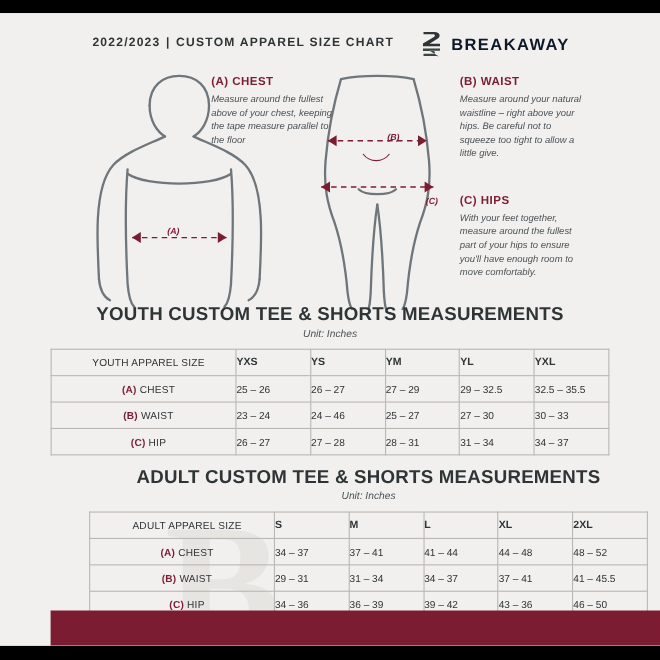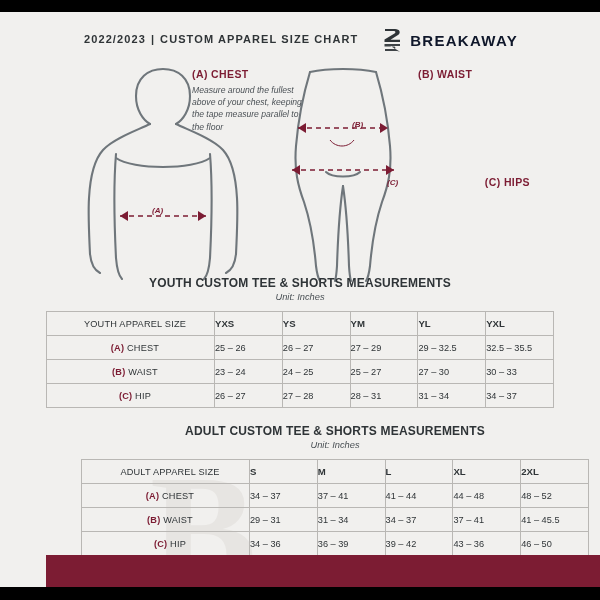"Measure around your natural waistline" div.note-body { html: none -> <div>Measure around your natural waistline – right above your hips. Be careful not to squeeze too tight to allow a little give.</div> }
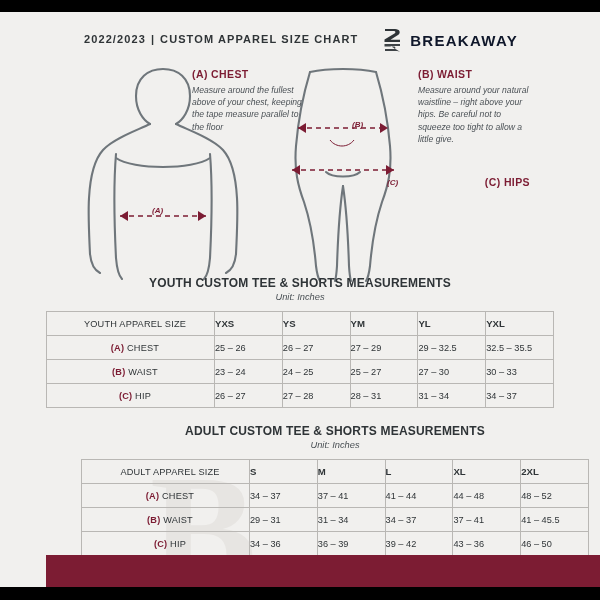"(C) HIPS" div.note { text-align: right -> none }
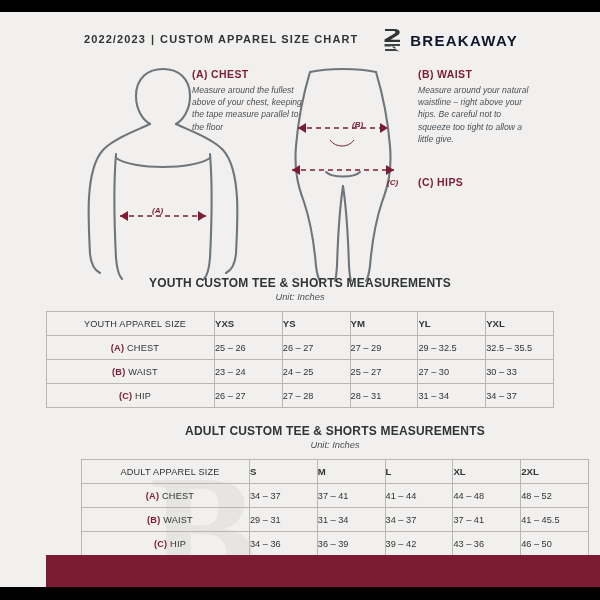"With your feet together, measure" div.note-body { html: none -> <div>With your feet together, measure around the fullest part of your hips to ensure you'll have enough room to move comfortably.</div> }
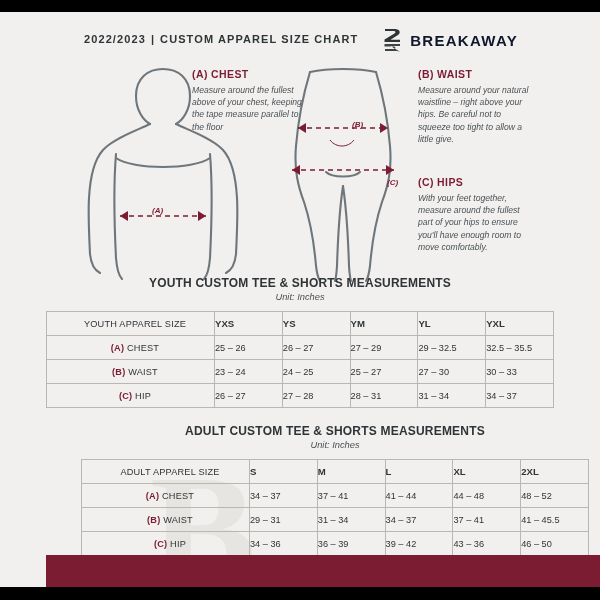"YOUTH CUSTOM TEE & SHORTS" .section-title { font-size: 12px -> 17px }
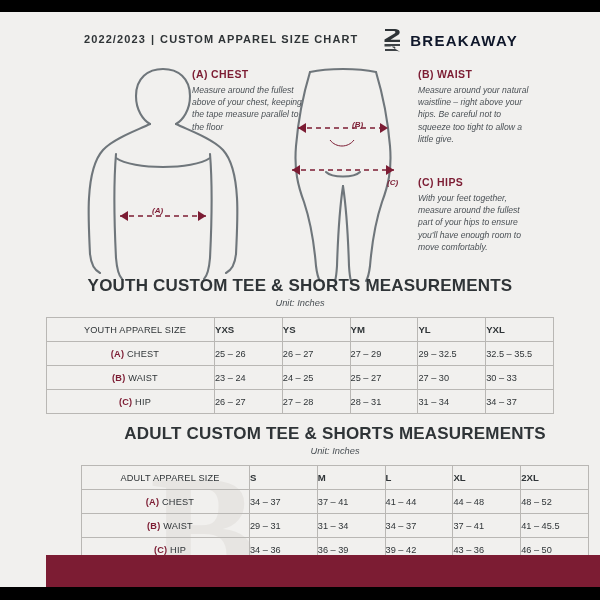"24 – 25" td { text: 25 -> 46 }
